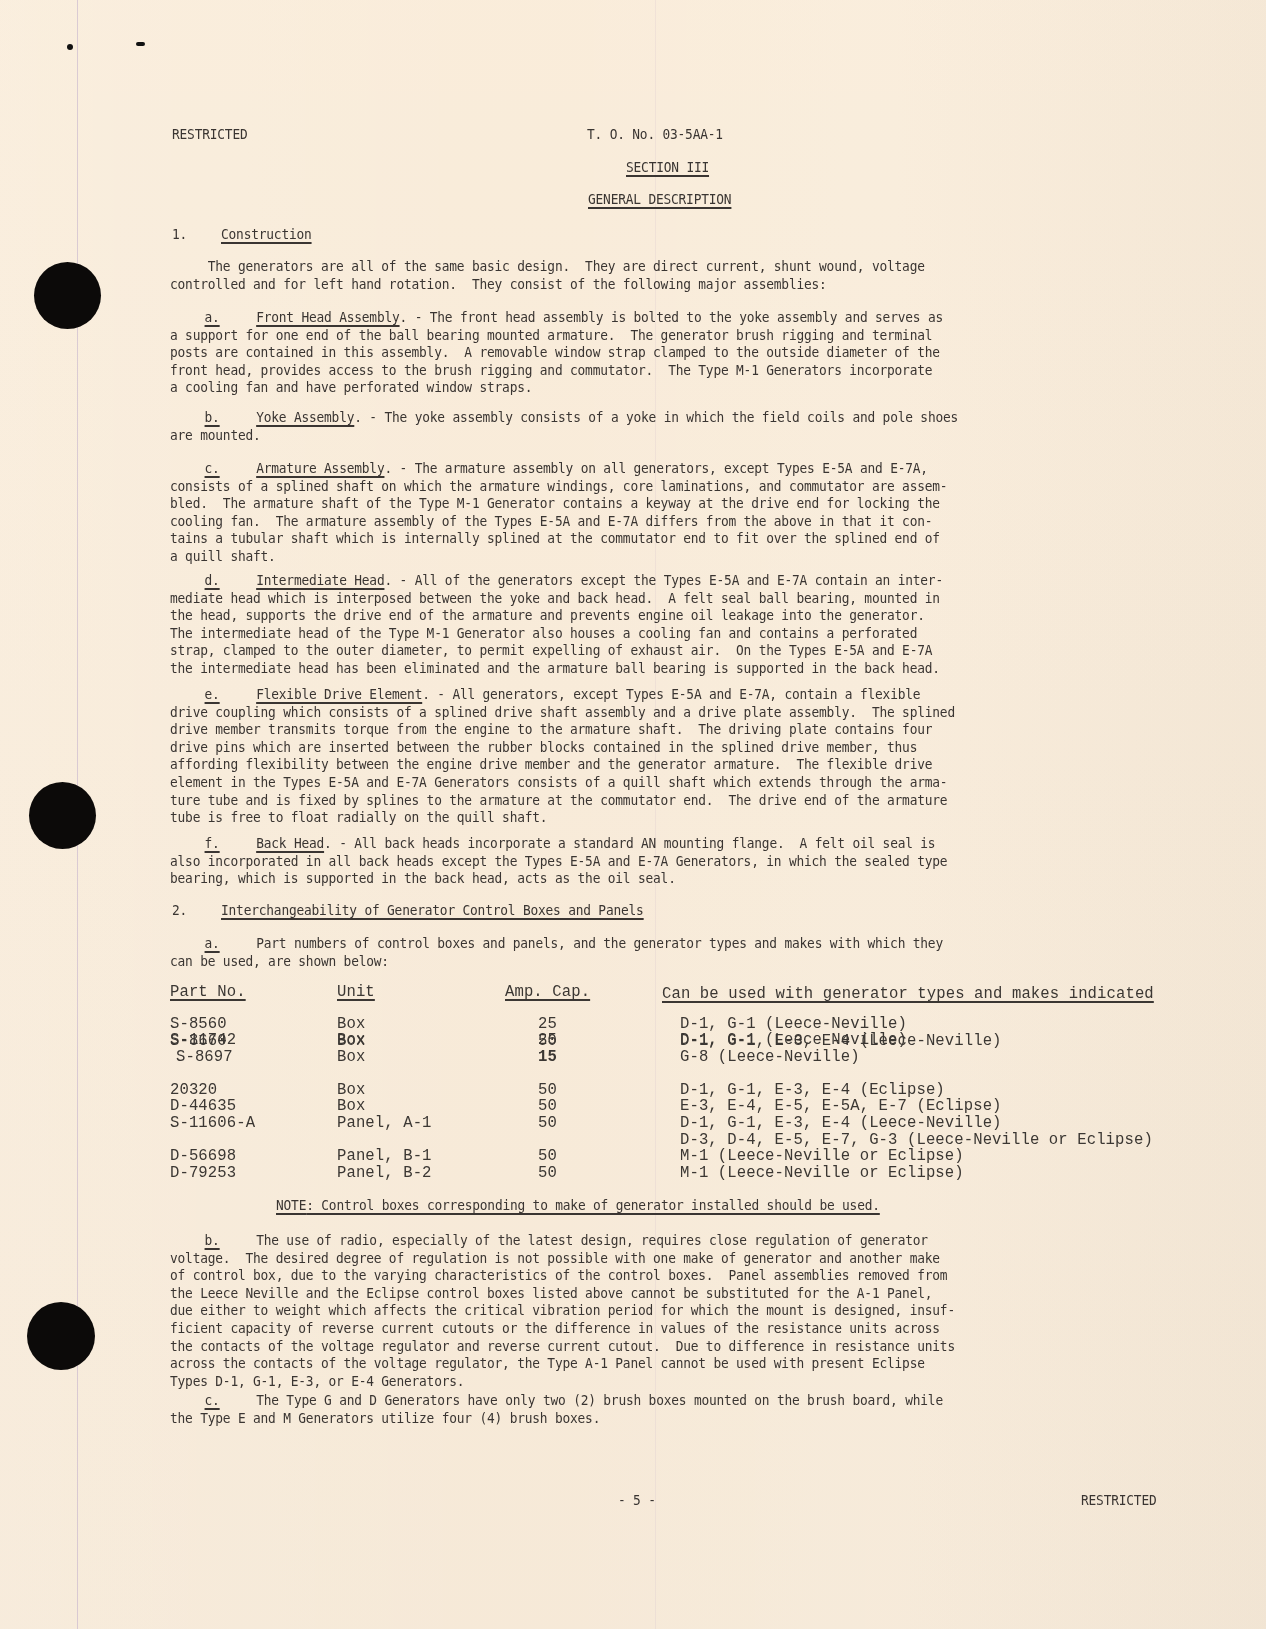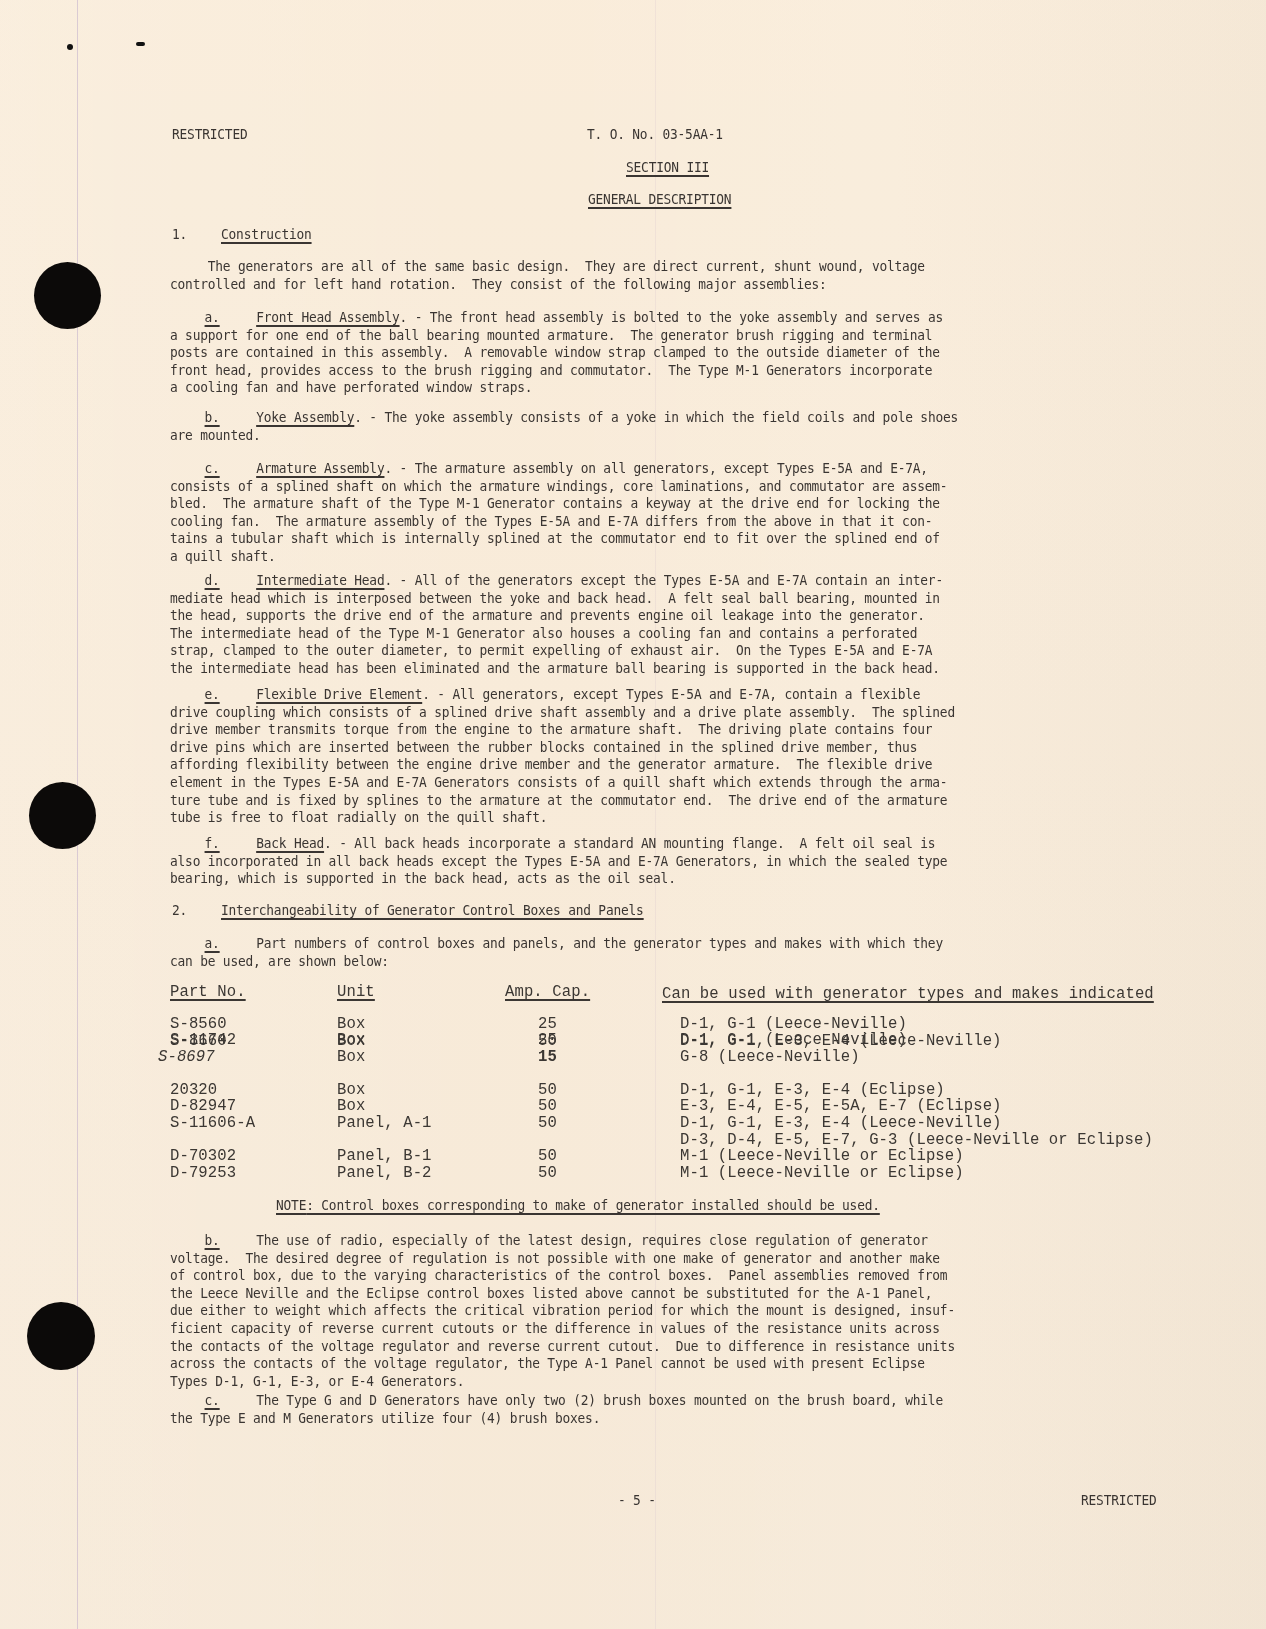"S-8697" span.abs { font-style: italic -> none; left: 158px -> 176px }
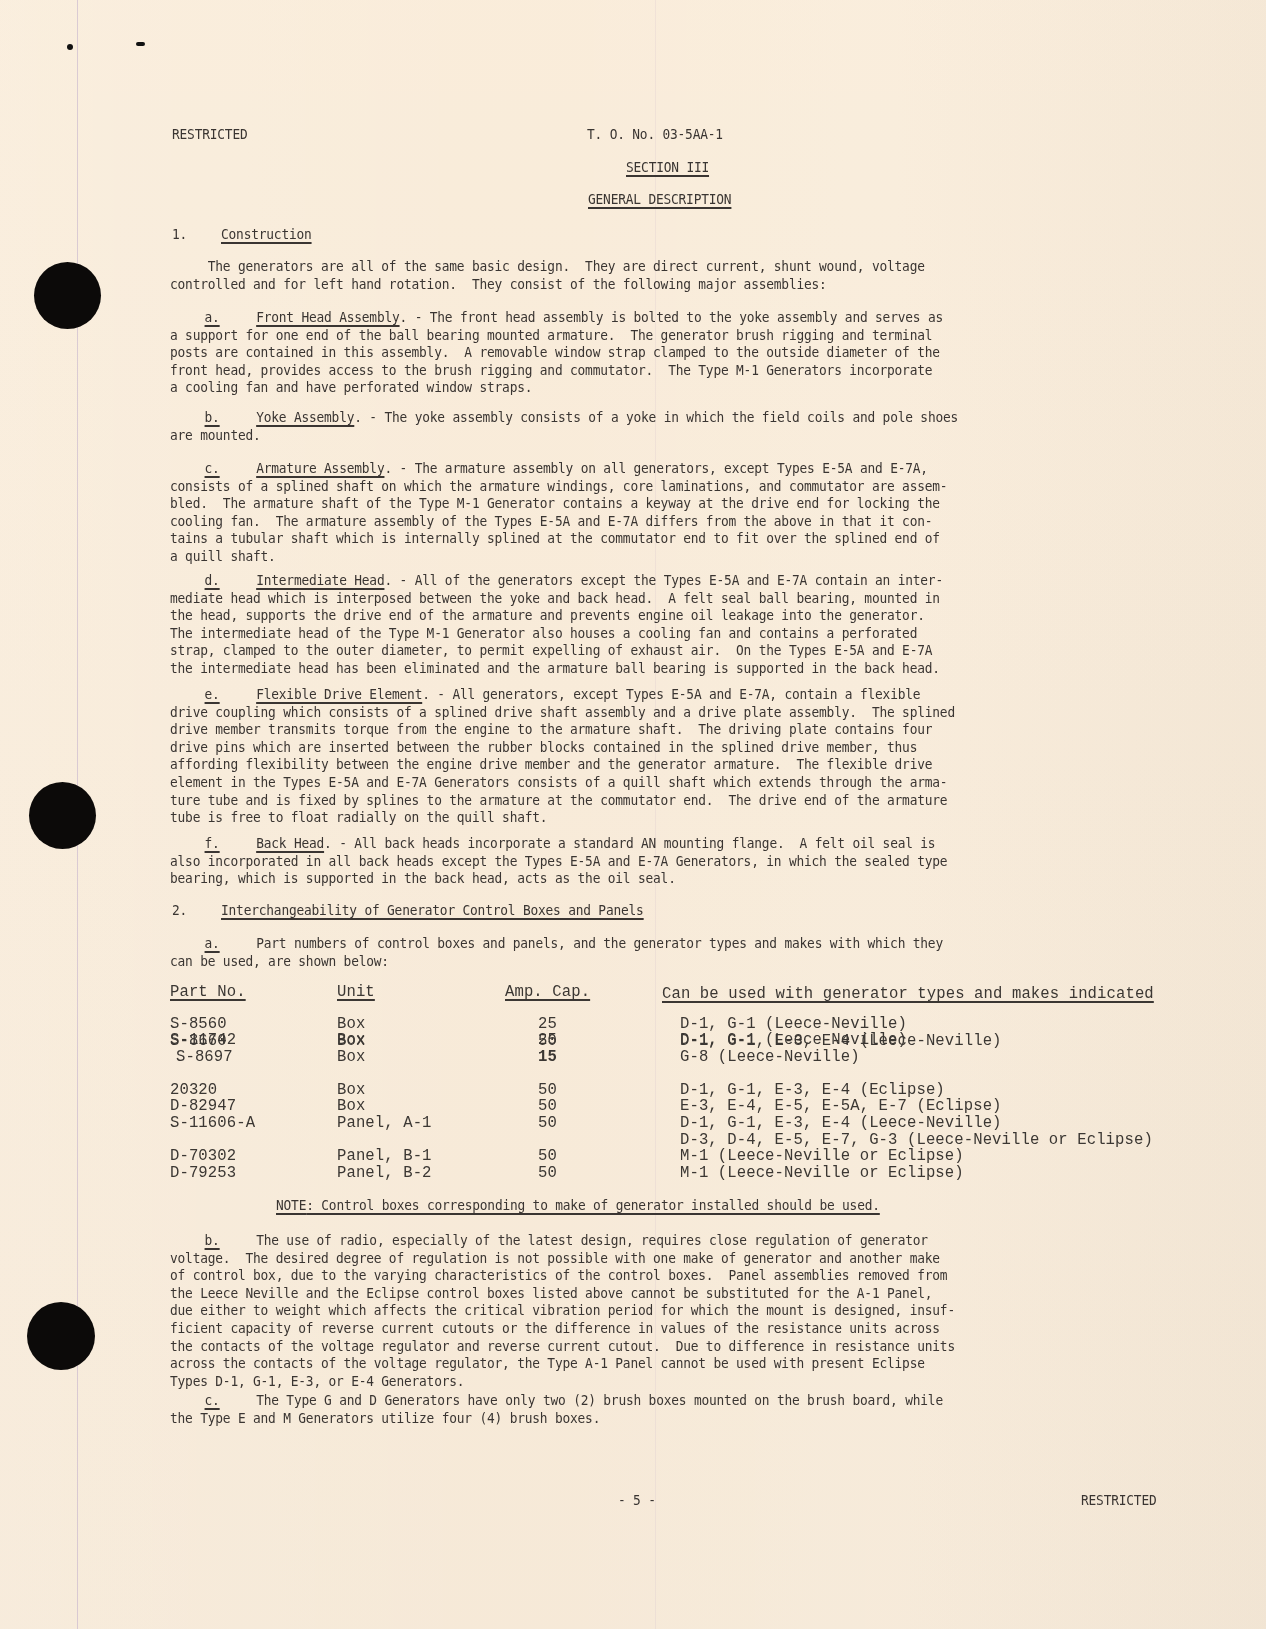"D-82947" span.abs { text: D-82947 -> D-44635 }
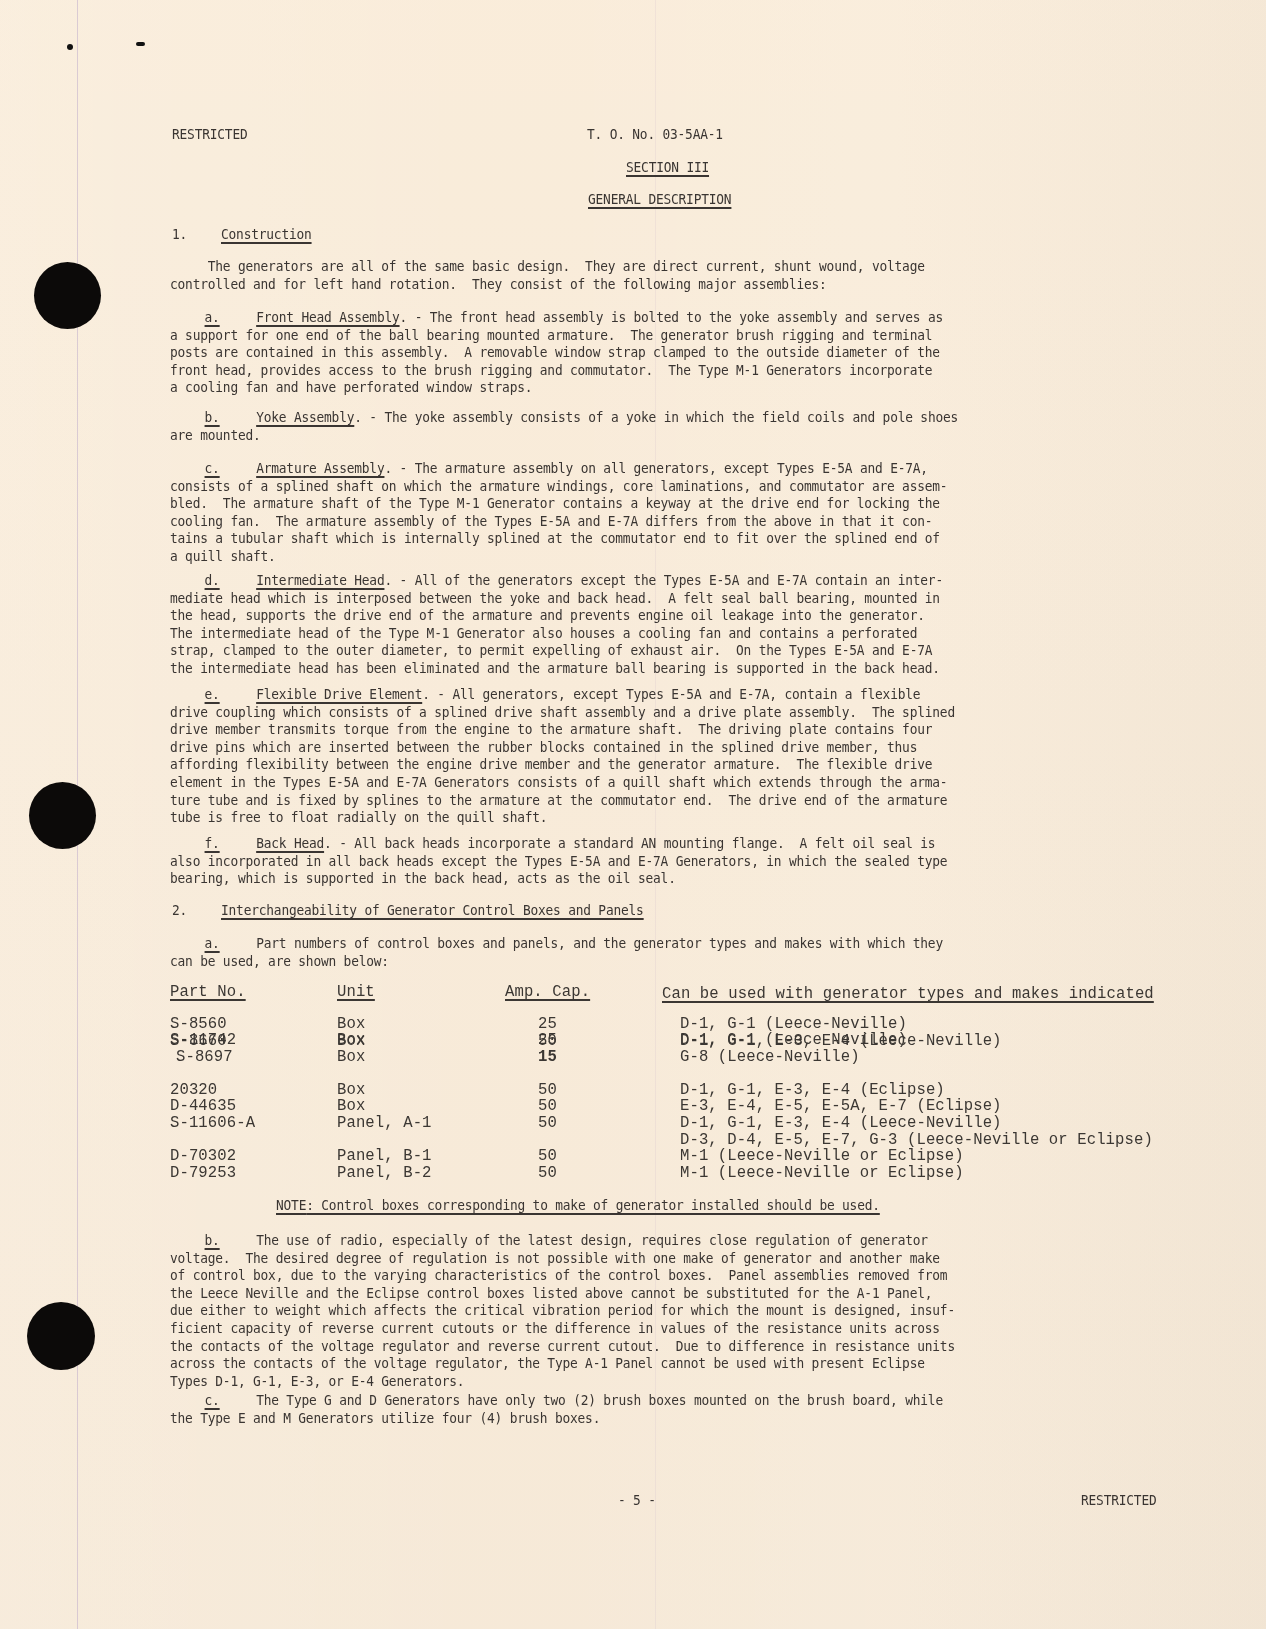"D-70302" span.abs { text: D-70302 -> D-56698 }
